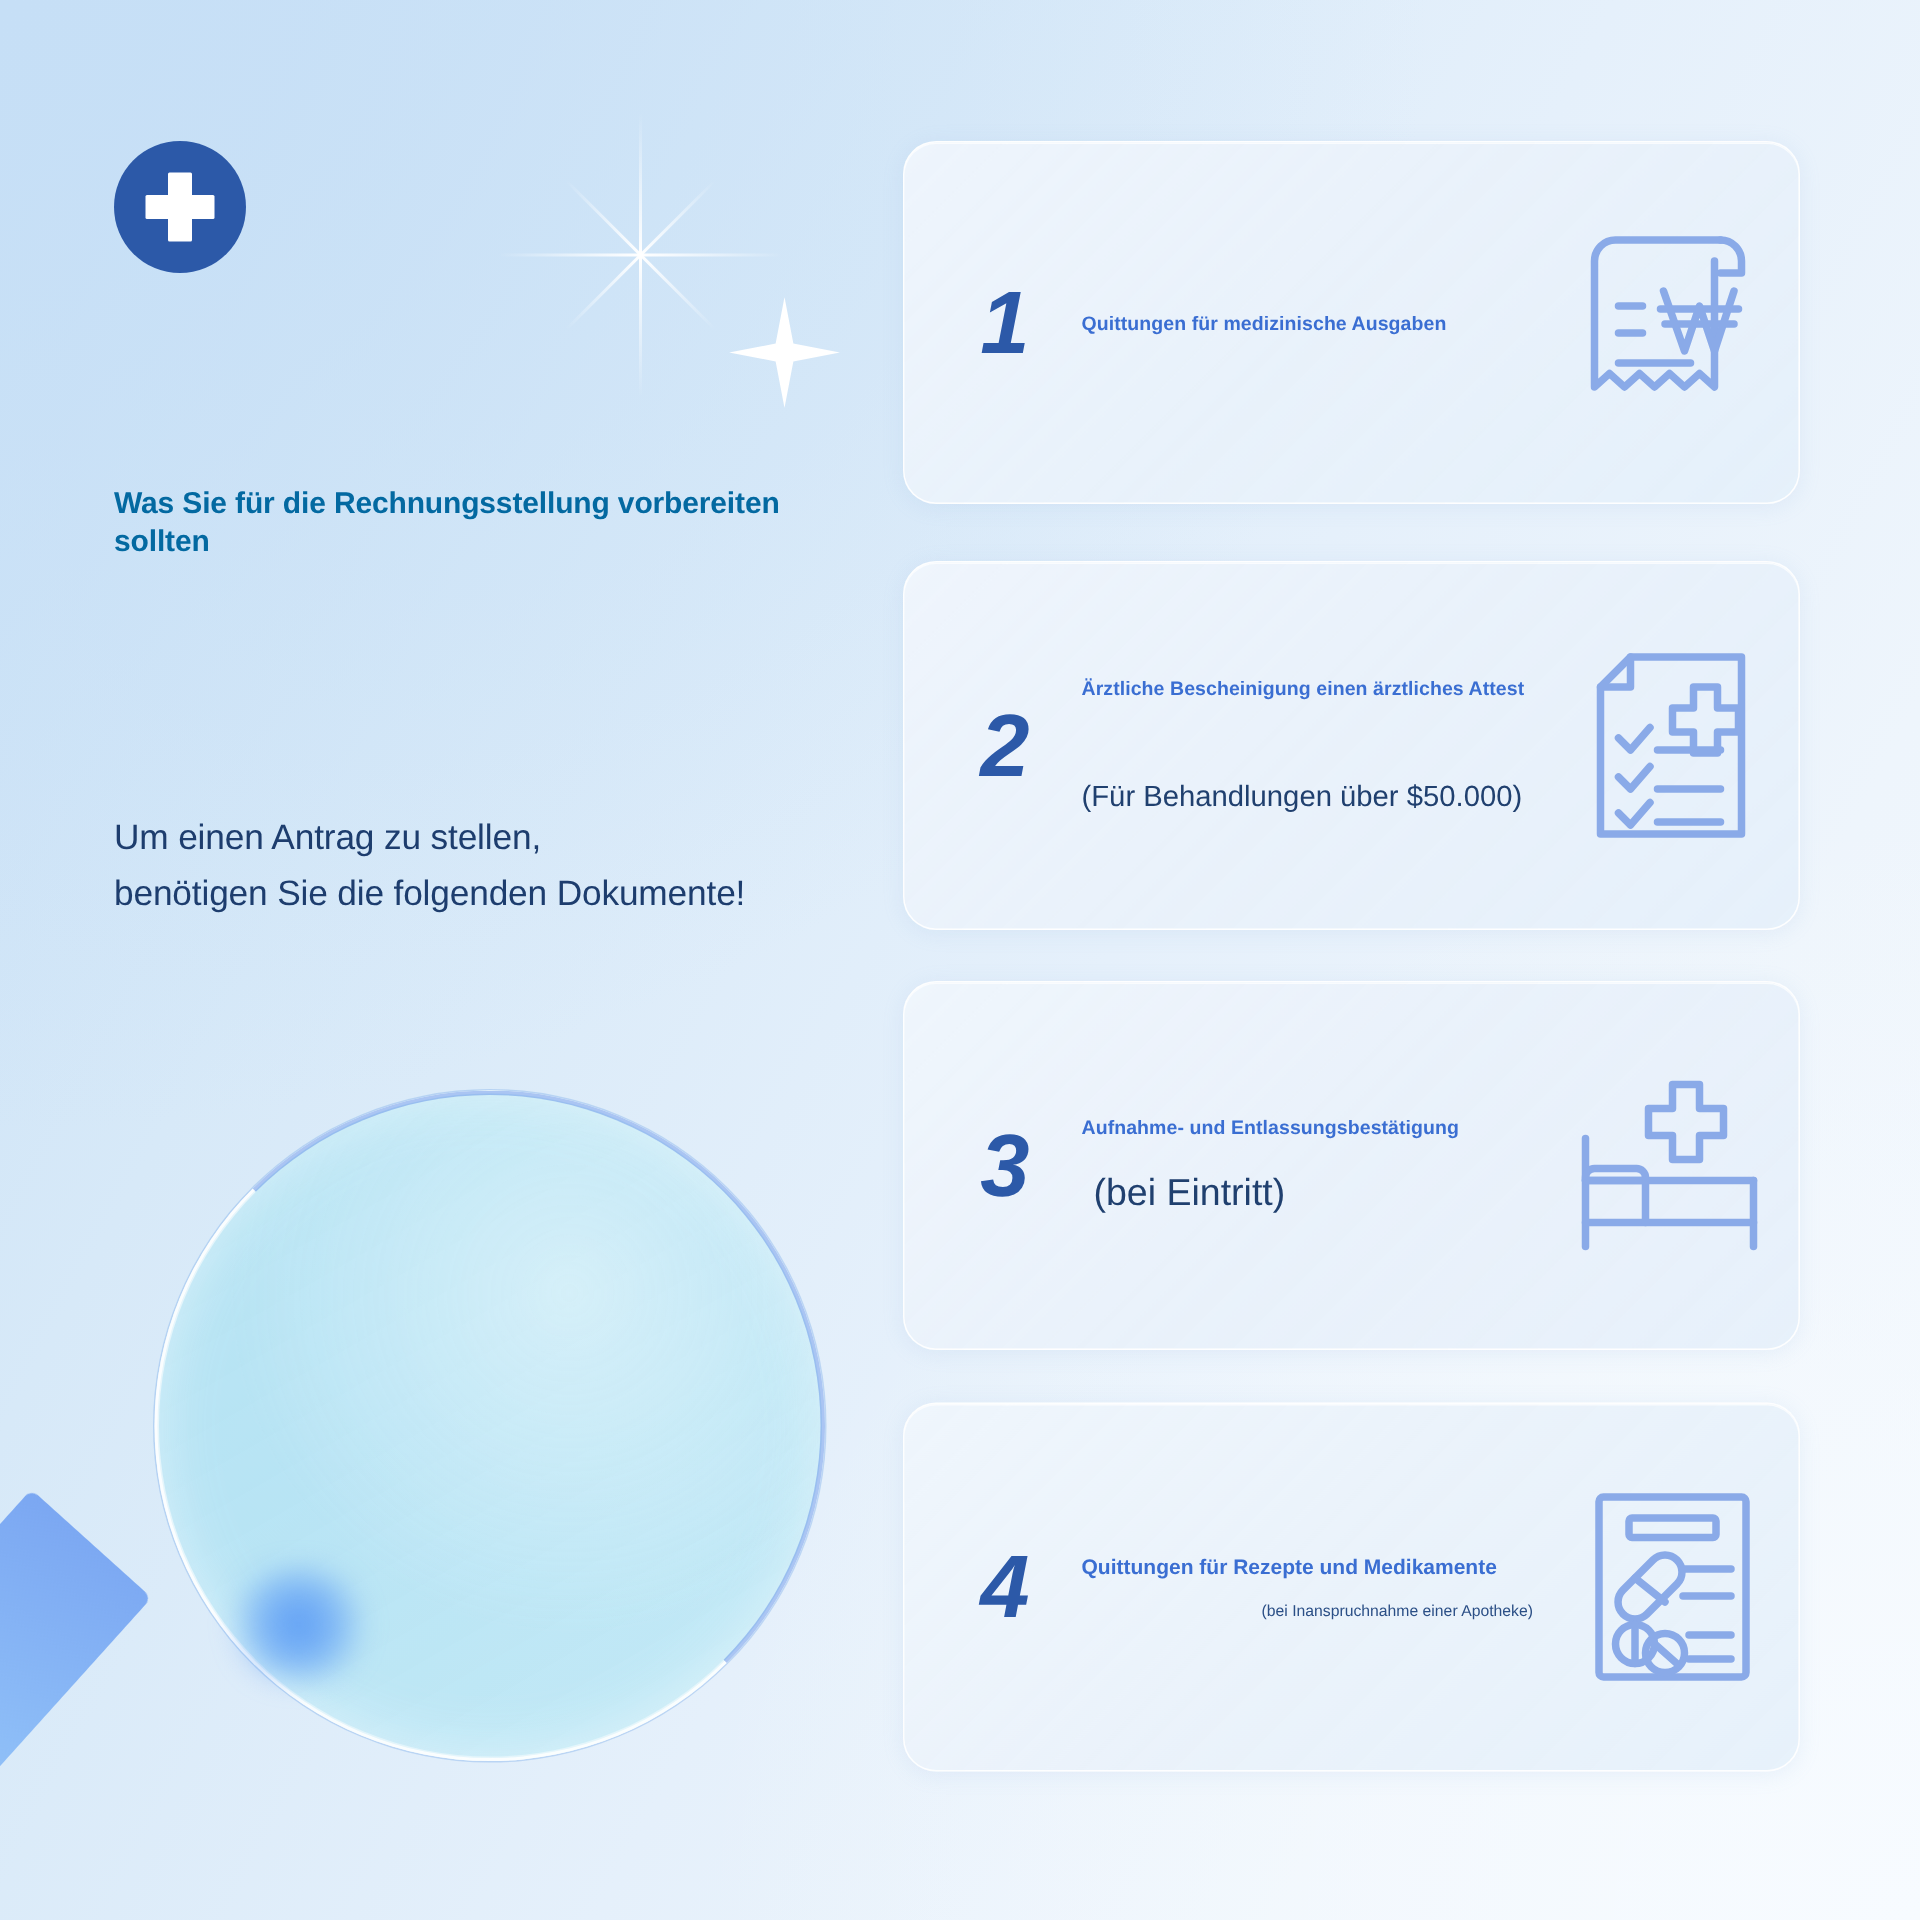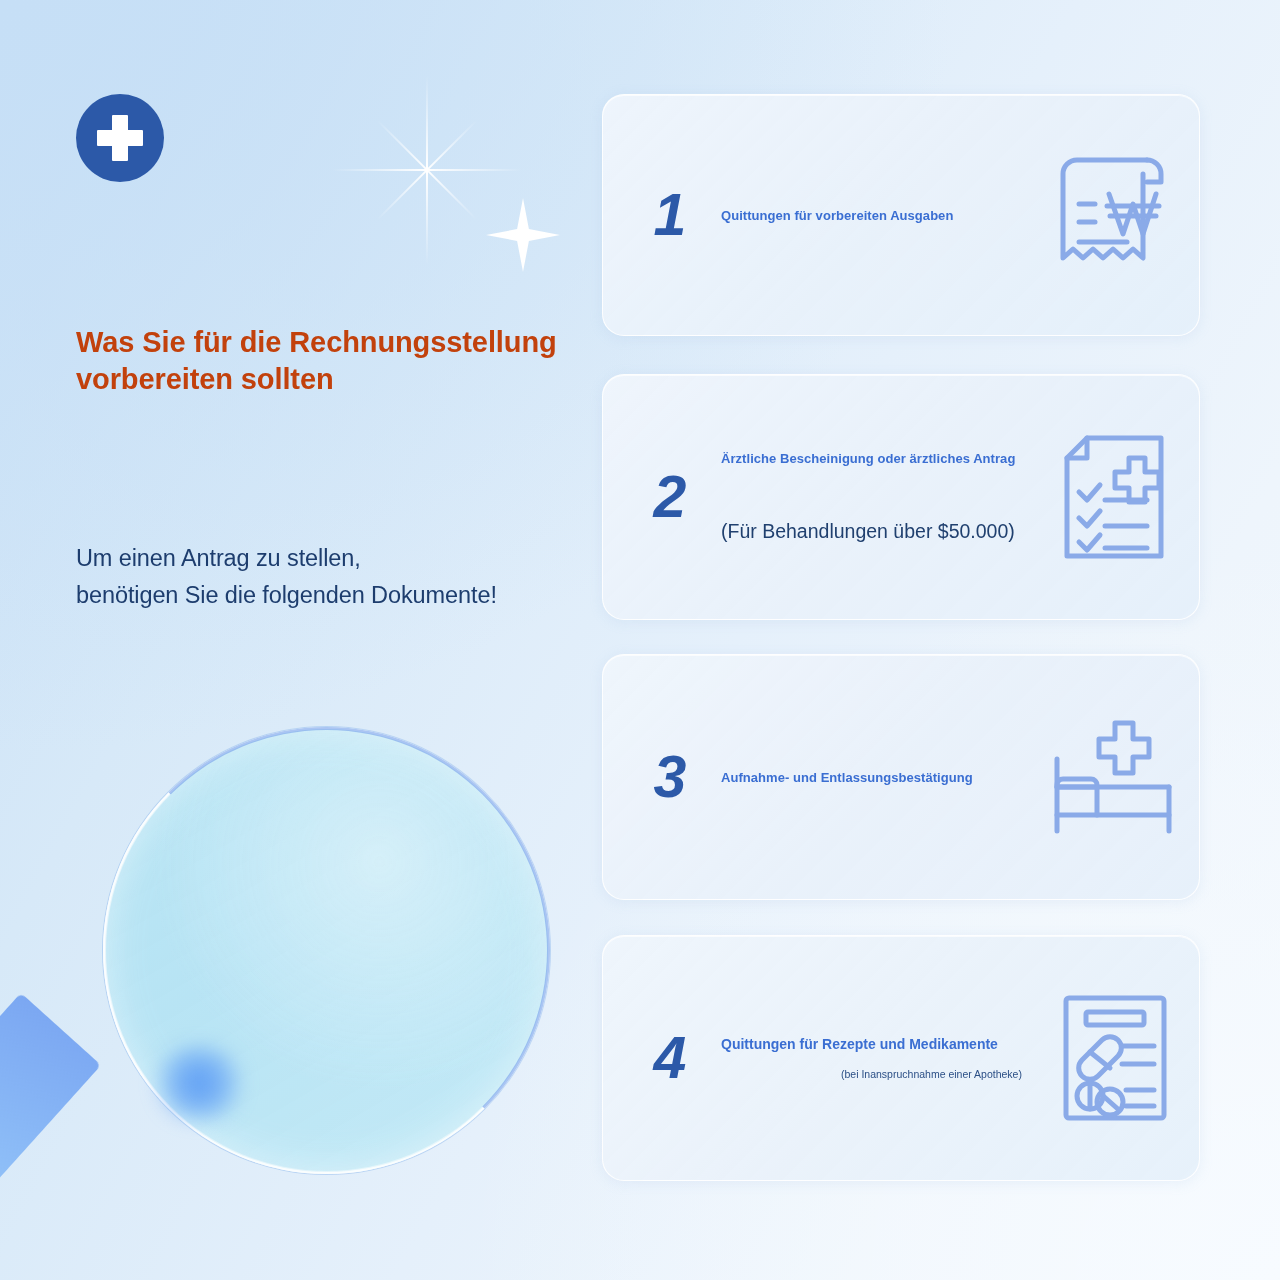"Quittungen für vorbereiten Ausgaben" div.t-sm { text: vorbereiten -> medizinische }
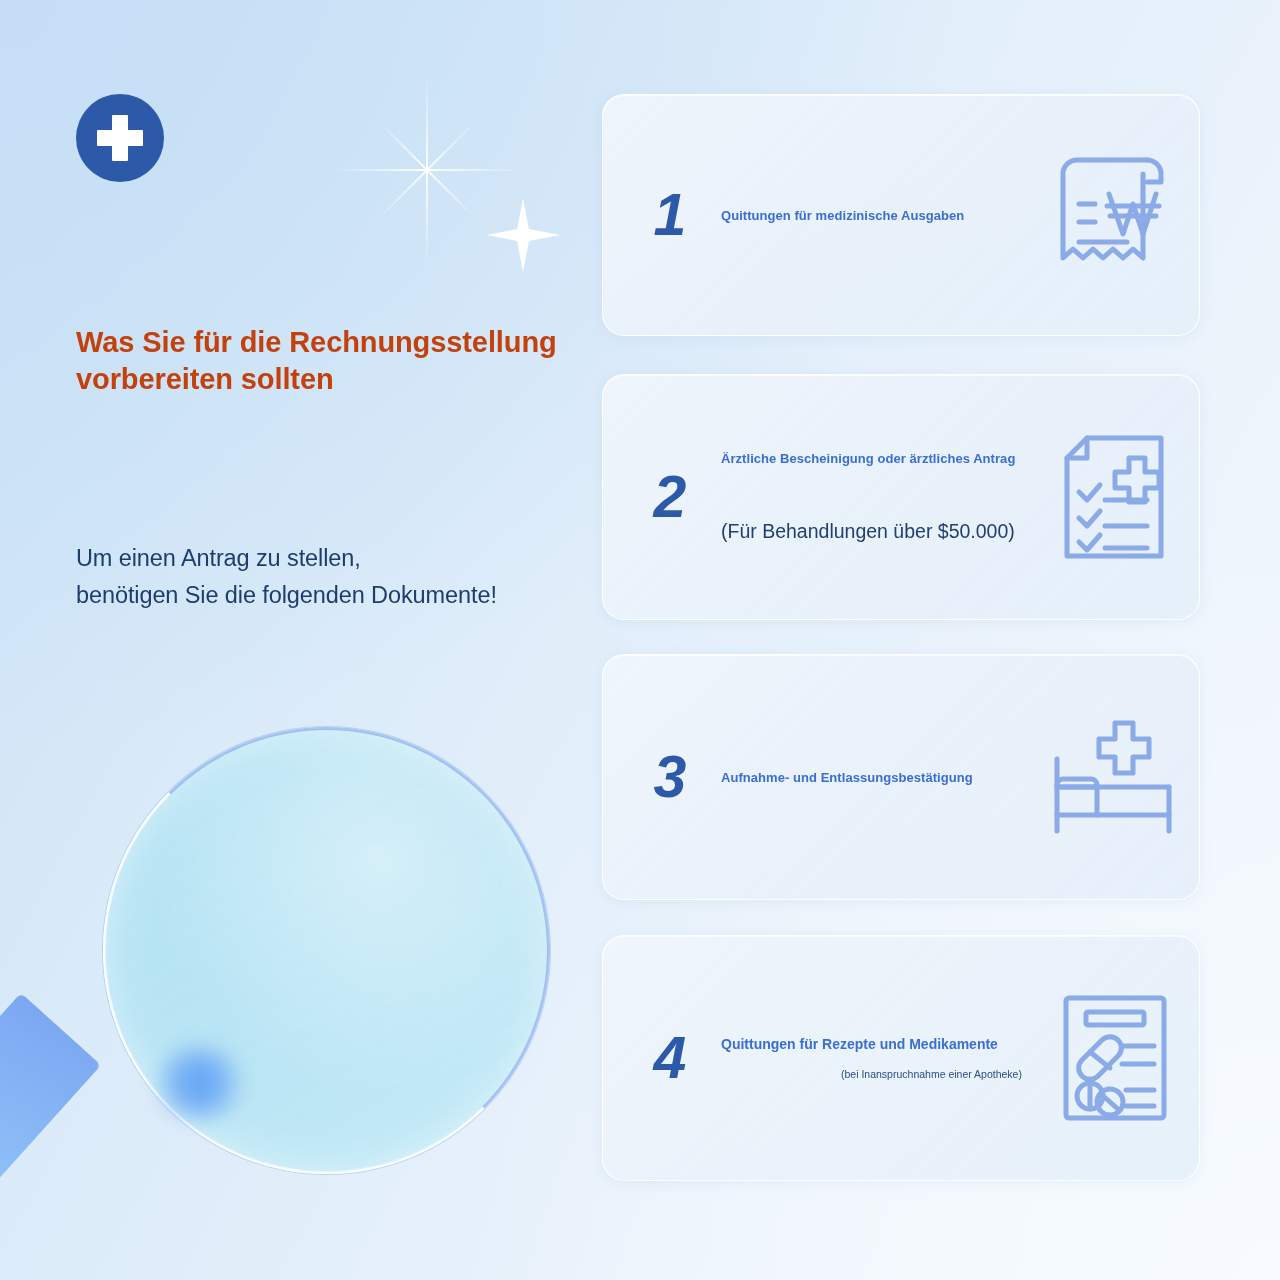"Was Sie für die Rechnungsstellung" .headline { color: #c2410c -> #0369a1; font-size: 29px -> 20px }
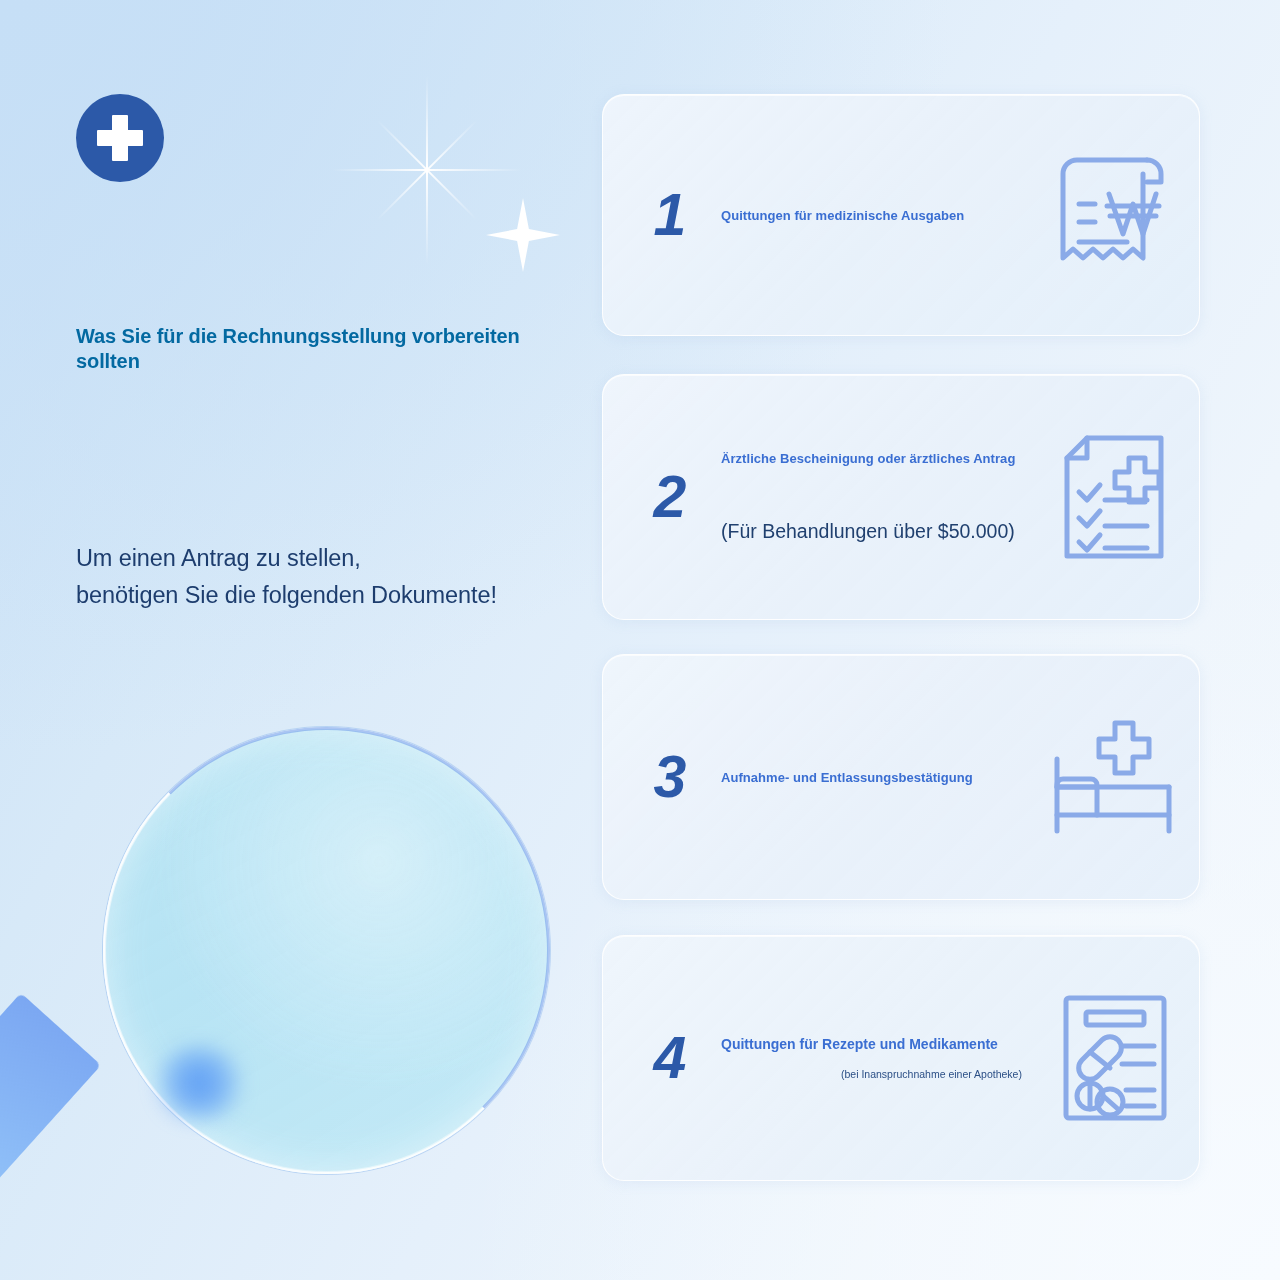"Ärztliche Bescheinigung oder ärztliches" div.t-sm { text: oder ärztliches Antrag -> einen ärztliches Attest }
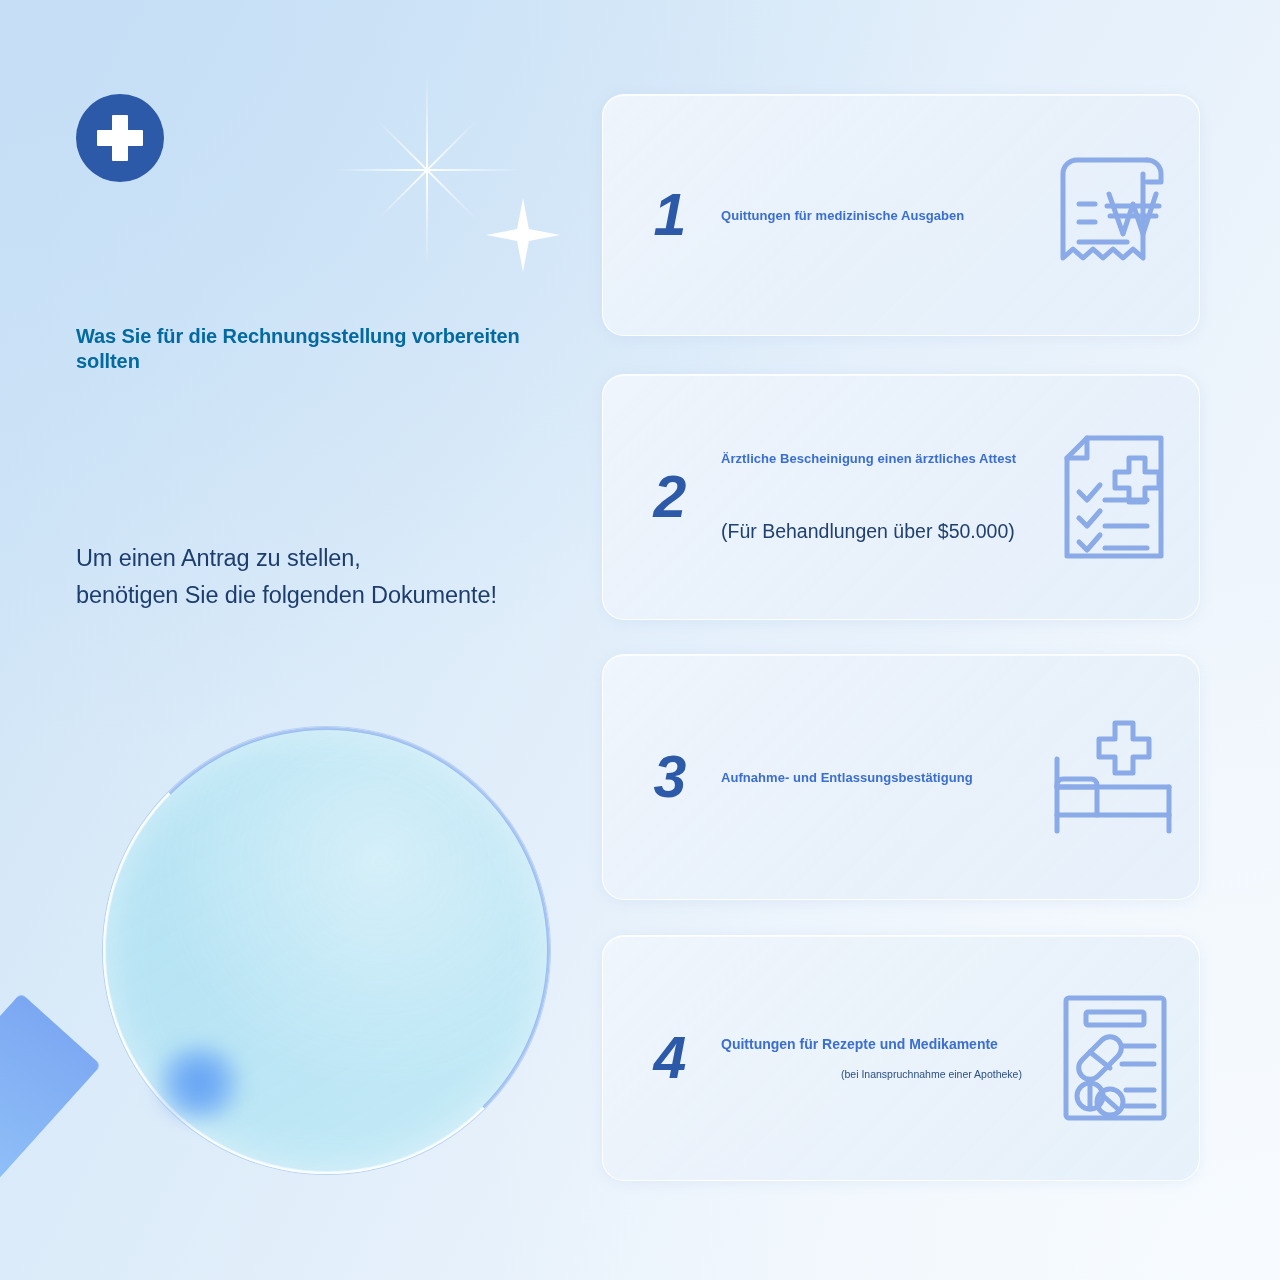"(bei Eintritt)" div.t-eintritt { html: none -> <div>(bei Eintritt)</div> }
